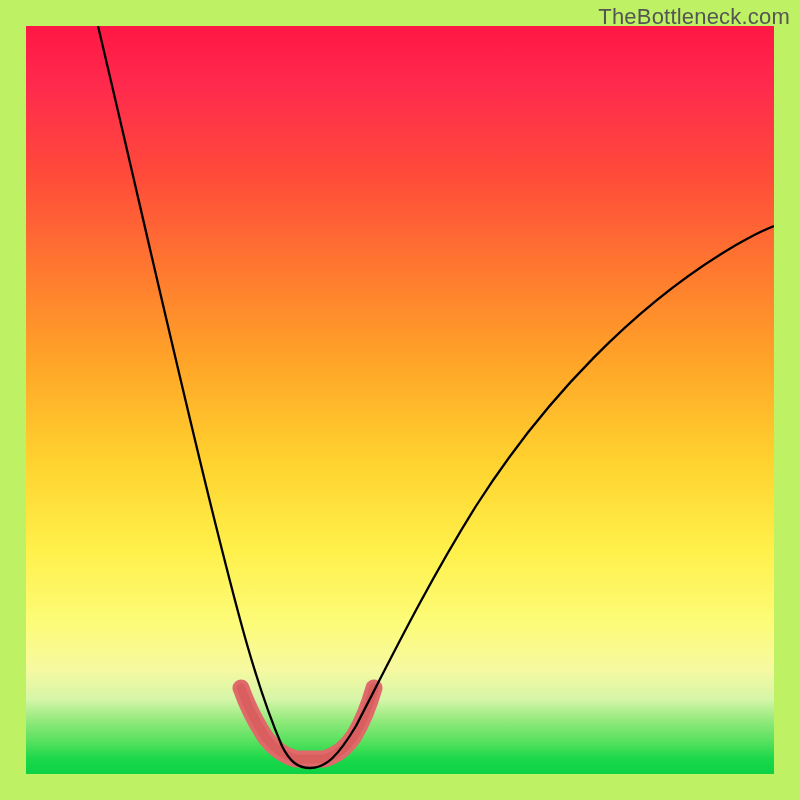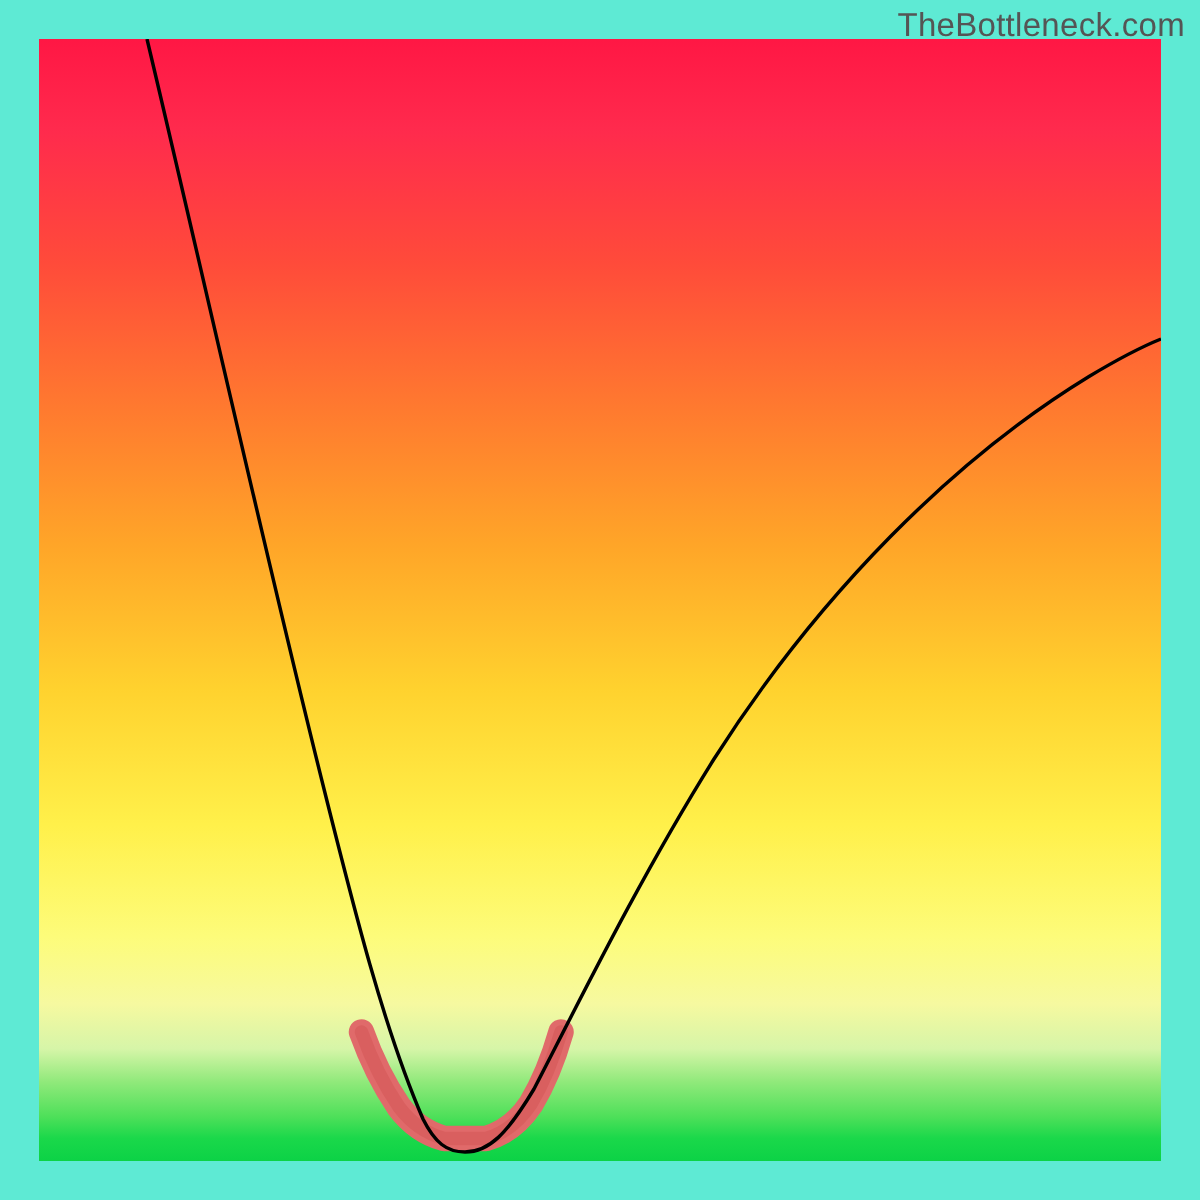"TheBottleneck.com" .frame { background: #5eead4 -> #bef264 }
